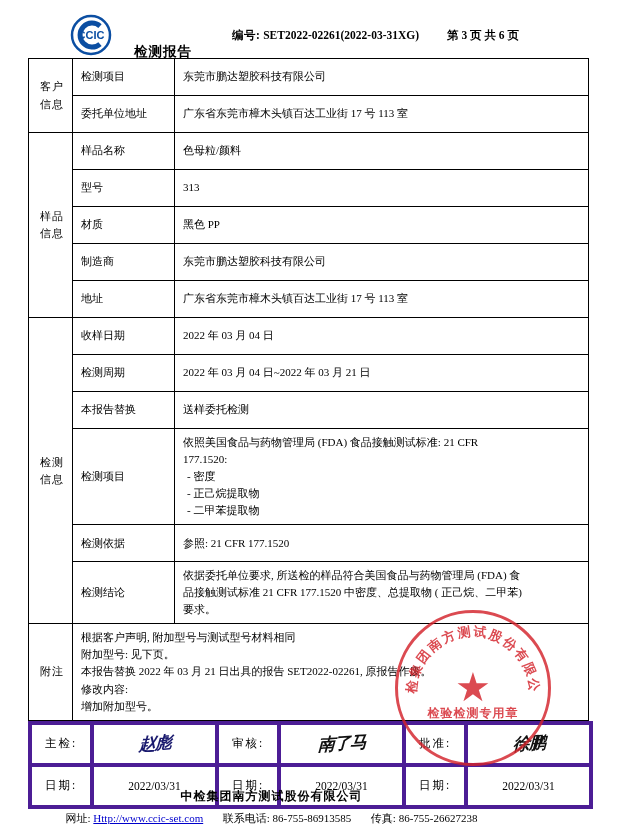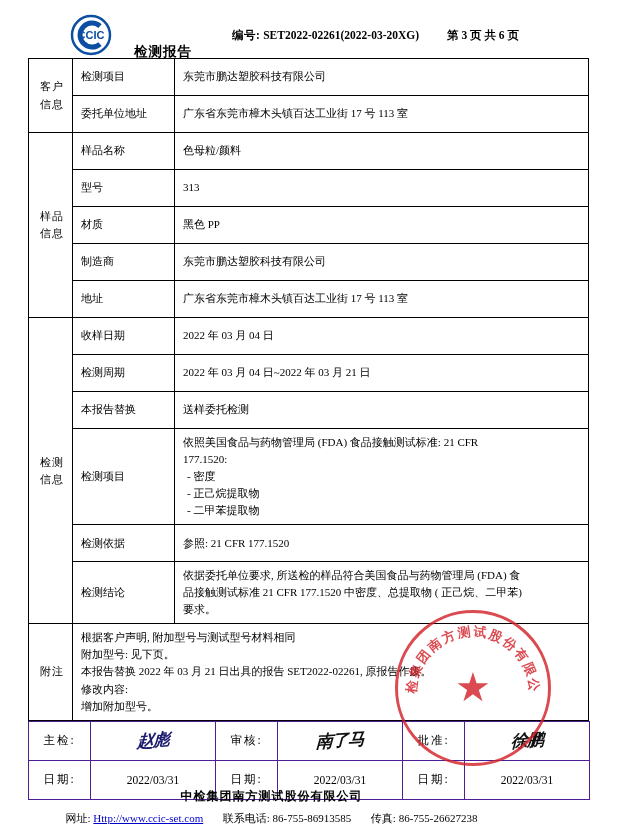"SET2022-02261(2022-03-20XG)" span { text: 2022-03-20XG -> 2022-03-31XG }
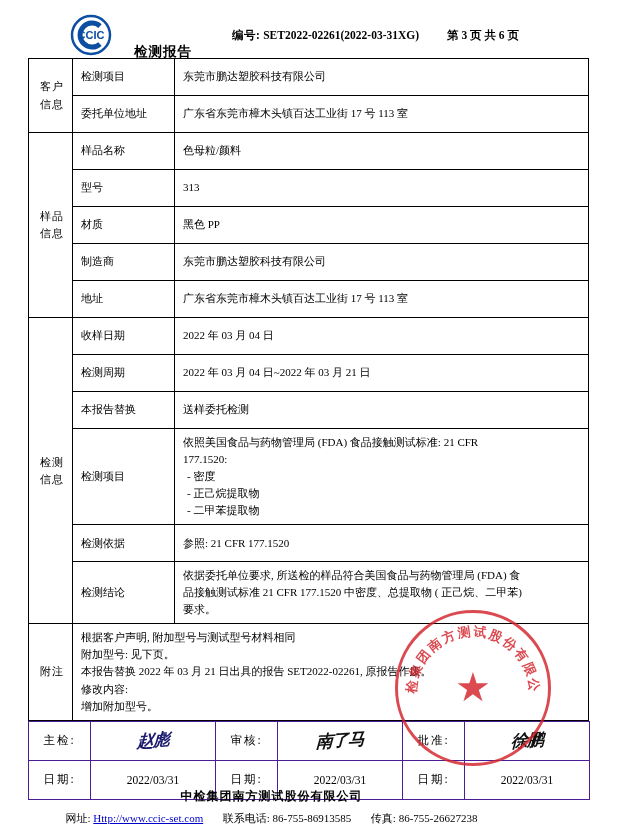"检验检测专用章" div.subtext { html: none -> <div>检验检测专用章</div> }
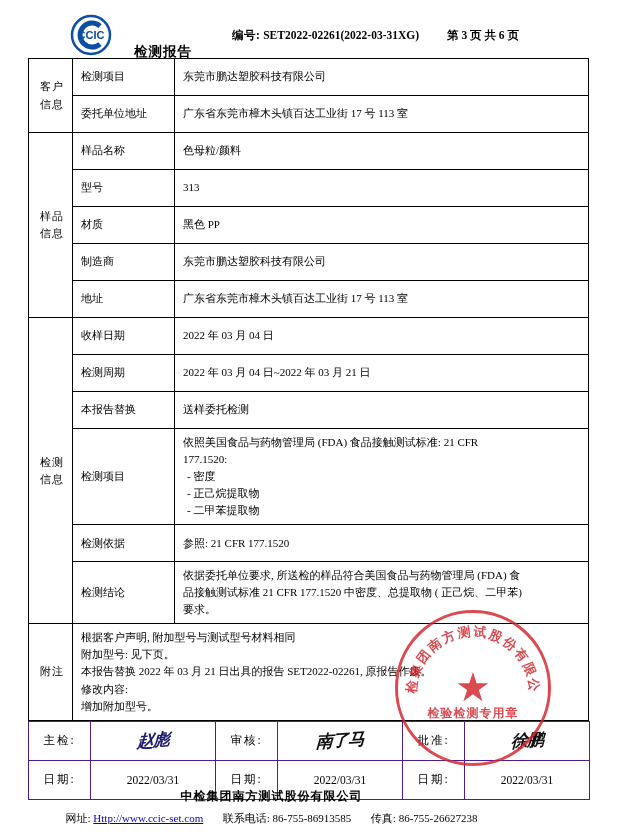"主检:" table.sig td { border: 1px solid #4c1d95 -> 4px solid #4c1d95 }
